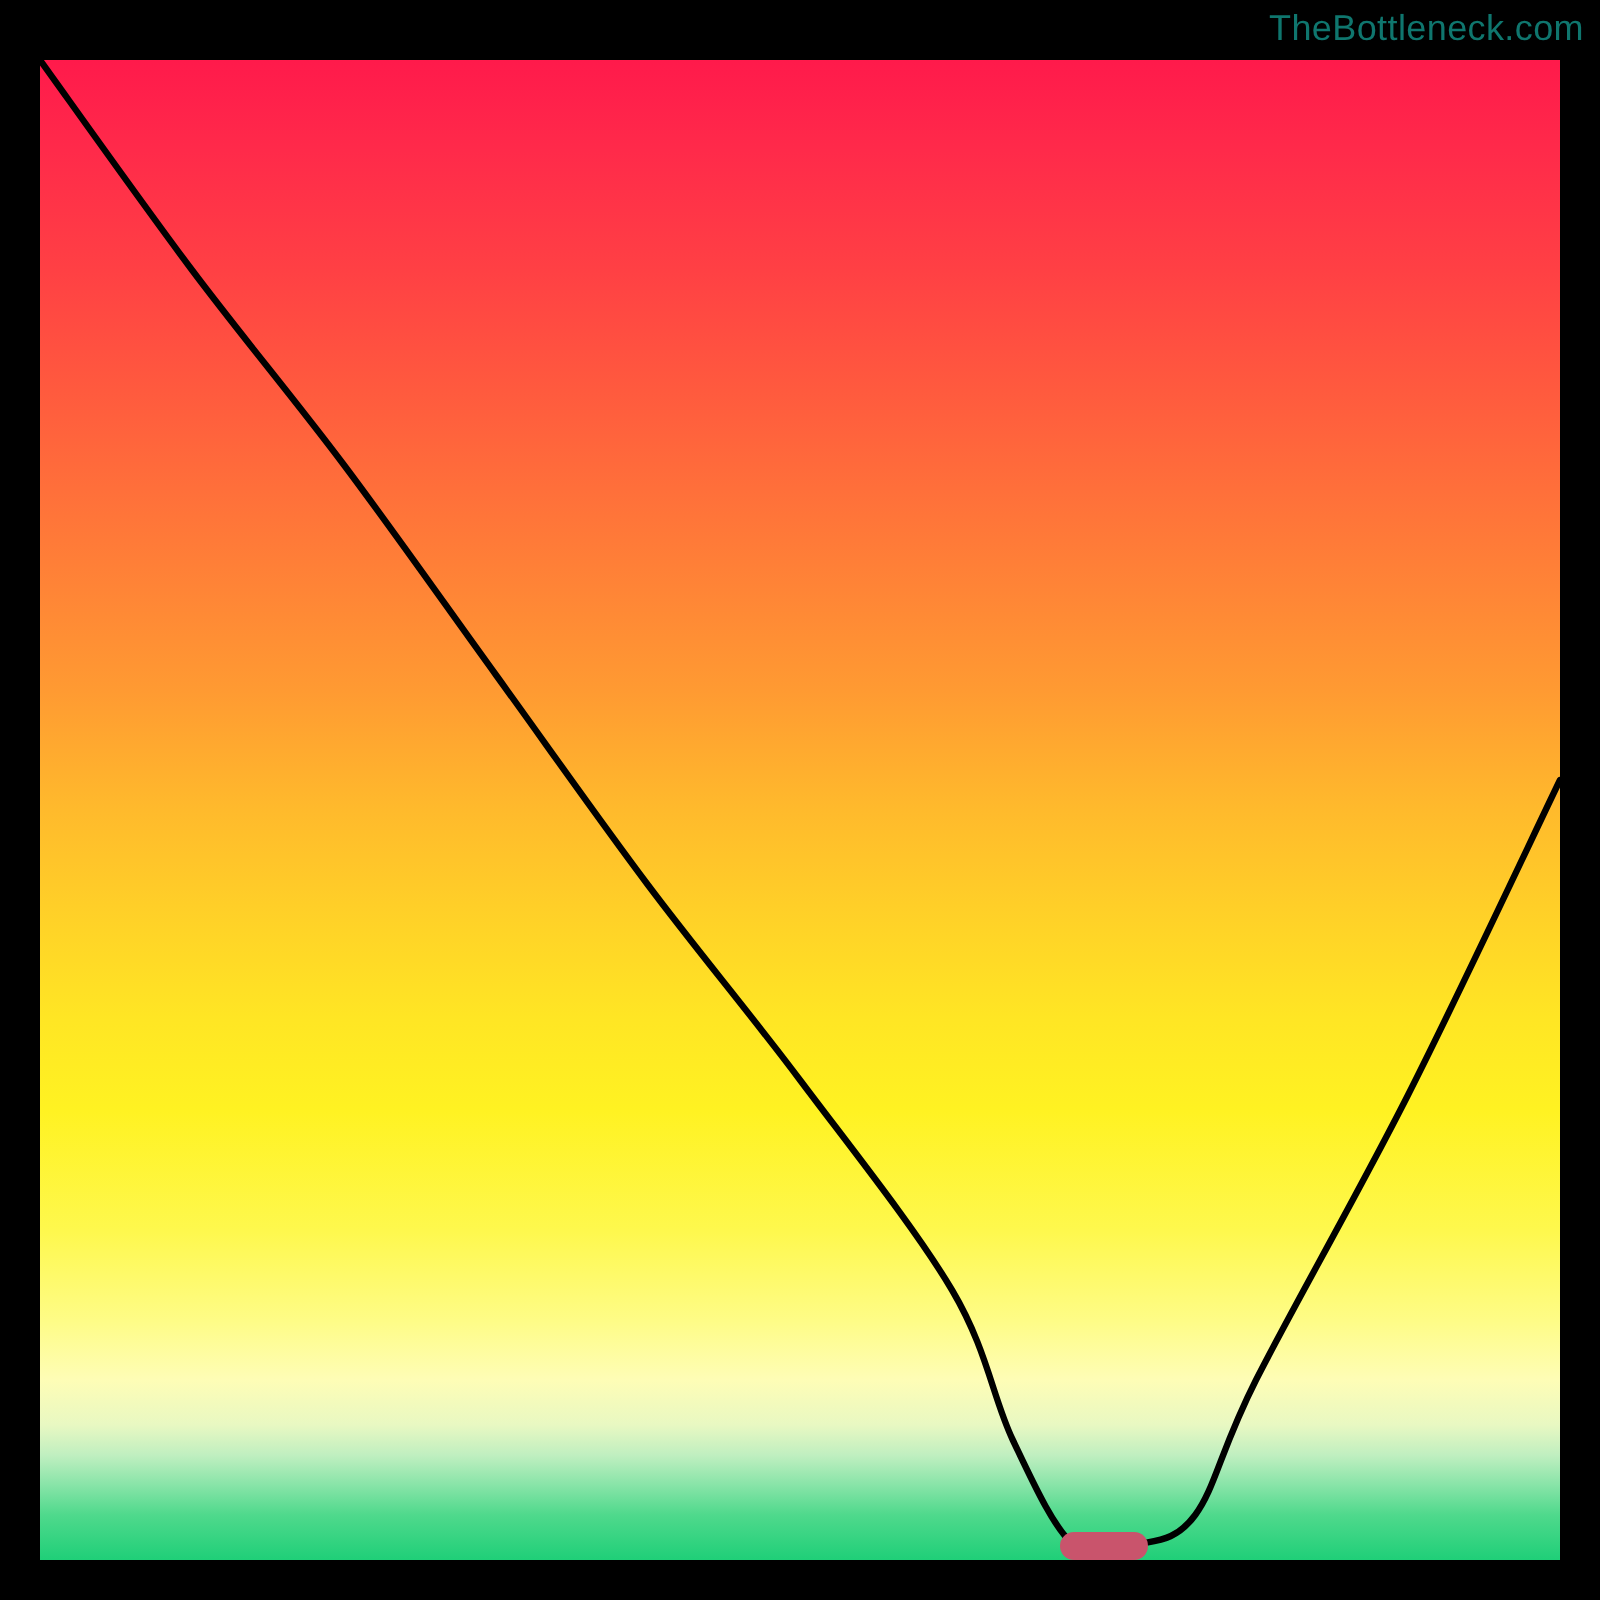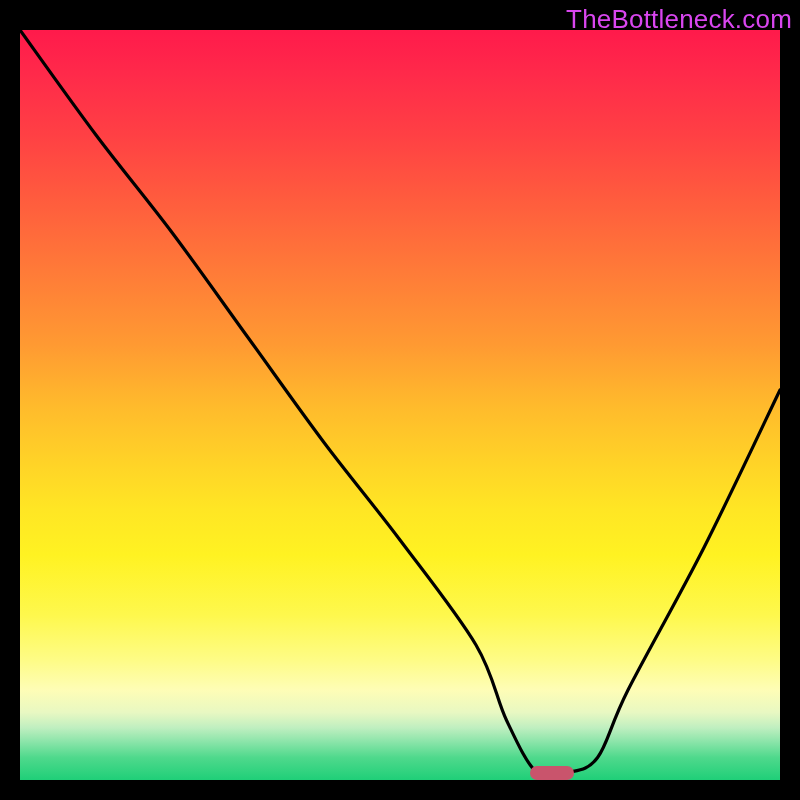"TheBottleneck.com" .watermark { color: #d946ef -> #0f766e; font-size: 26px -> 18px }
